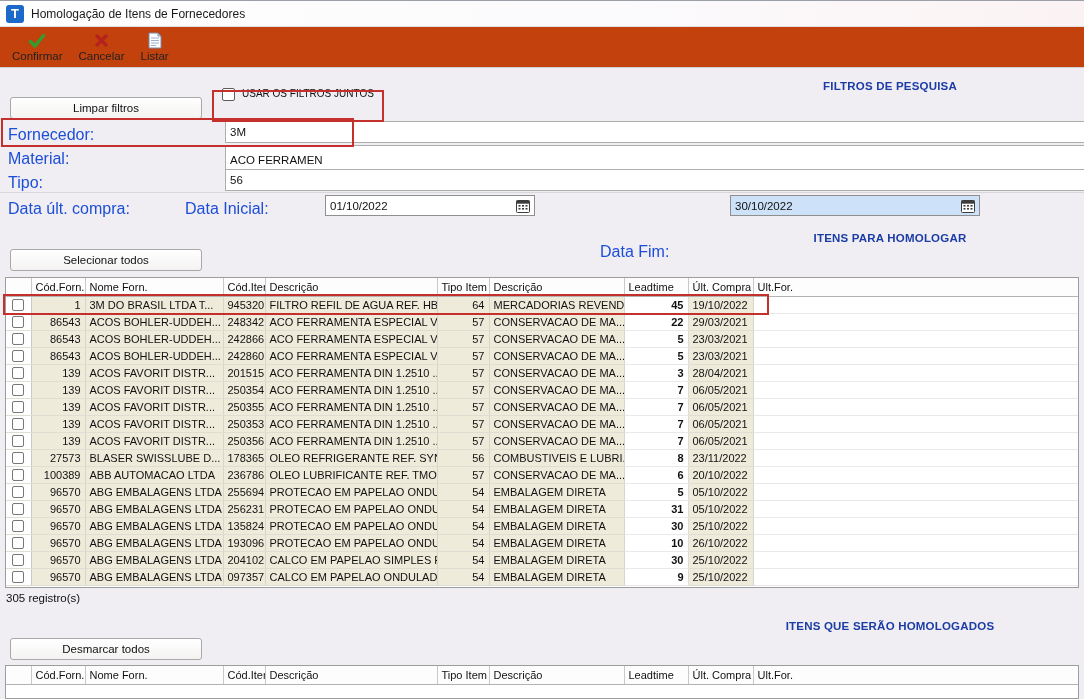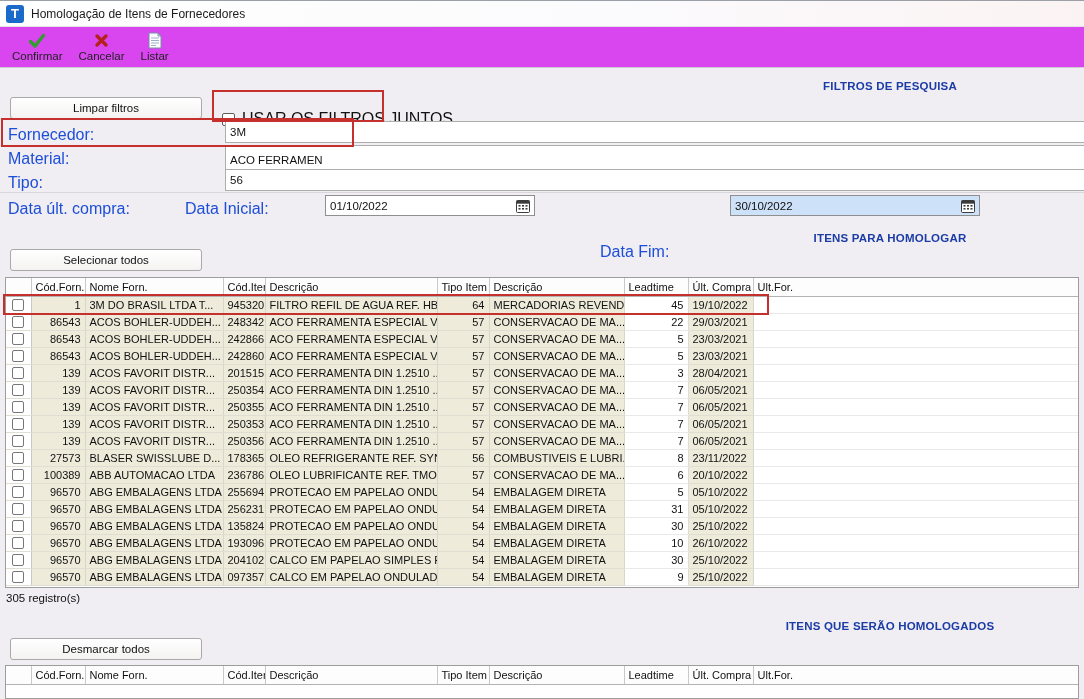"Confirmar" #toolbar { background: #d946ef -> #c2410c }
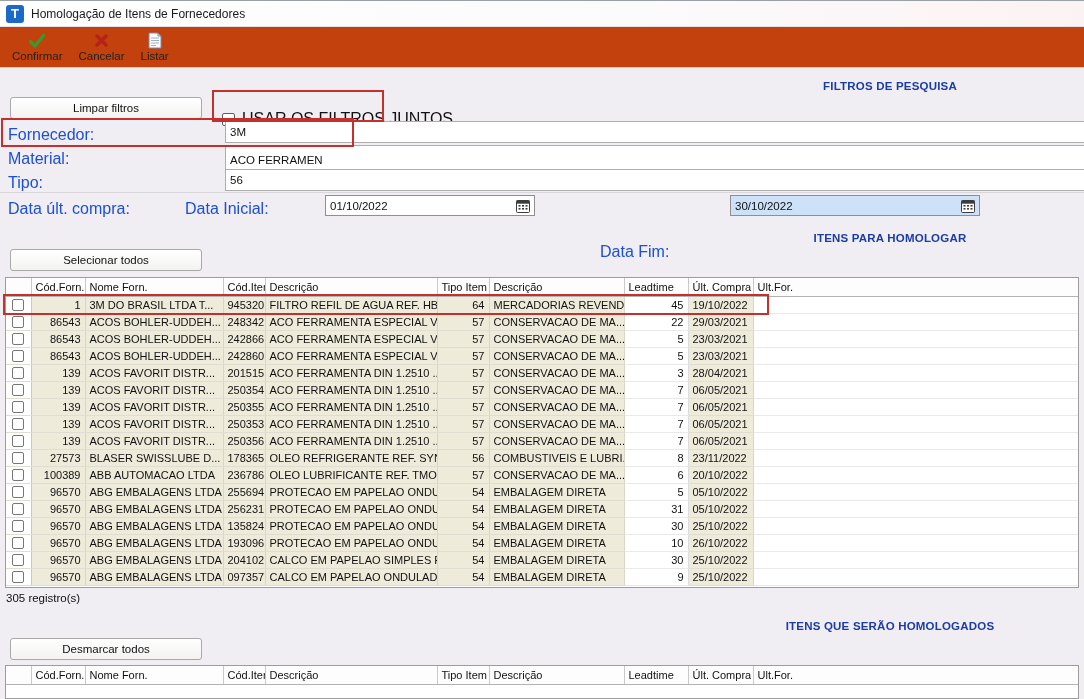"USAR OS FILTROS JUNTOS" #filter-cb-row { align-items: center -> none; font-size: 16px -> 10px; top: 109px -> 87px }
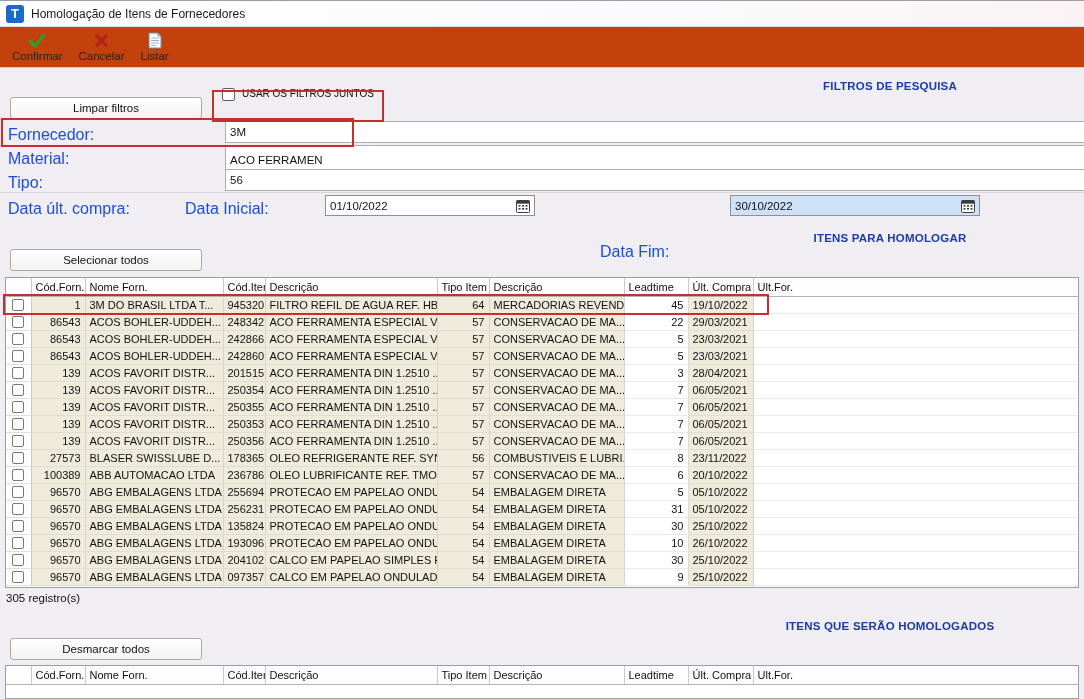"45" td.c7, td.c9 { font-weight: none -> bold }
